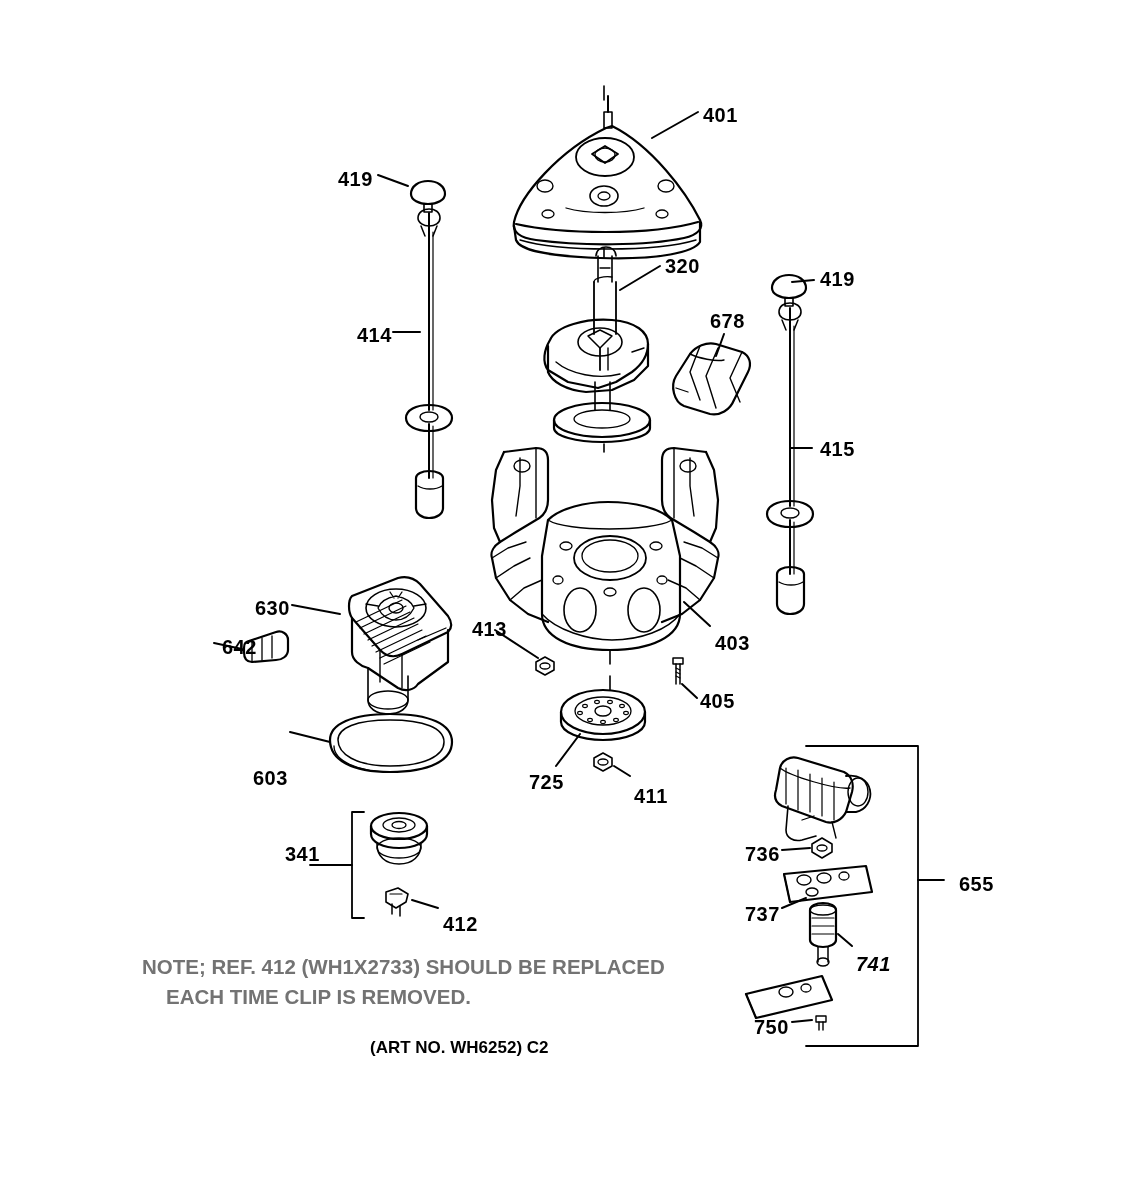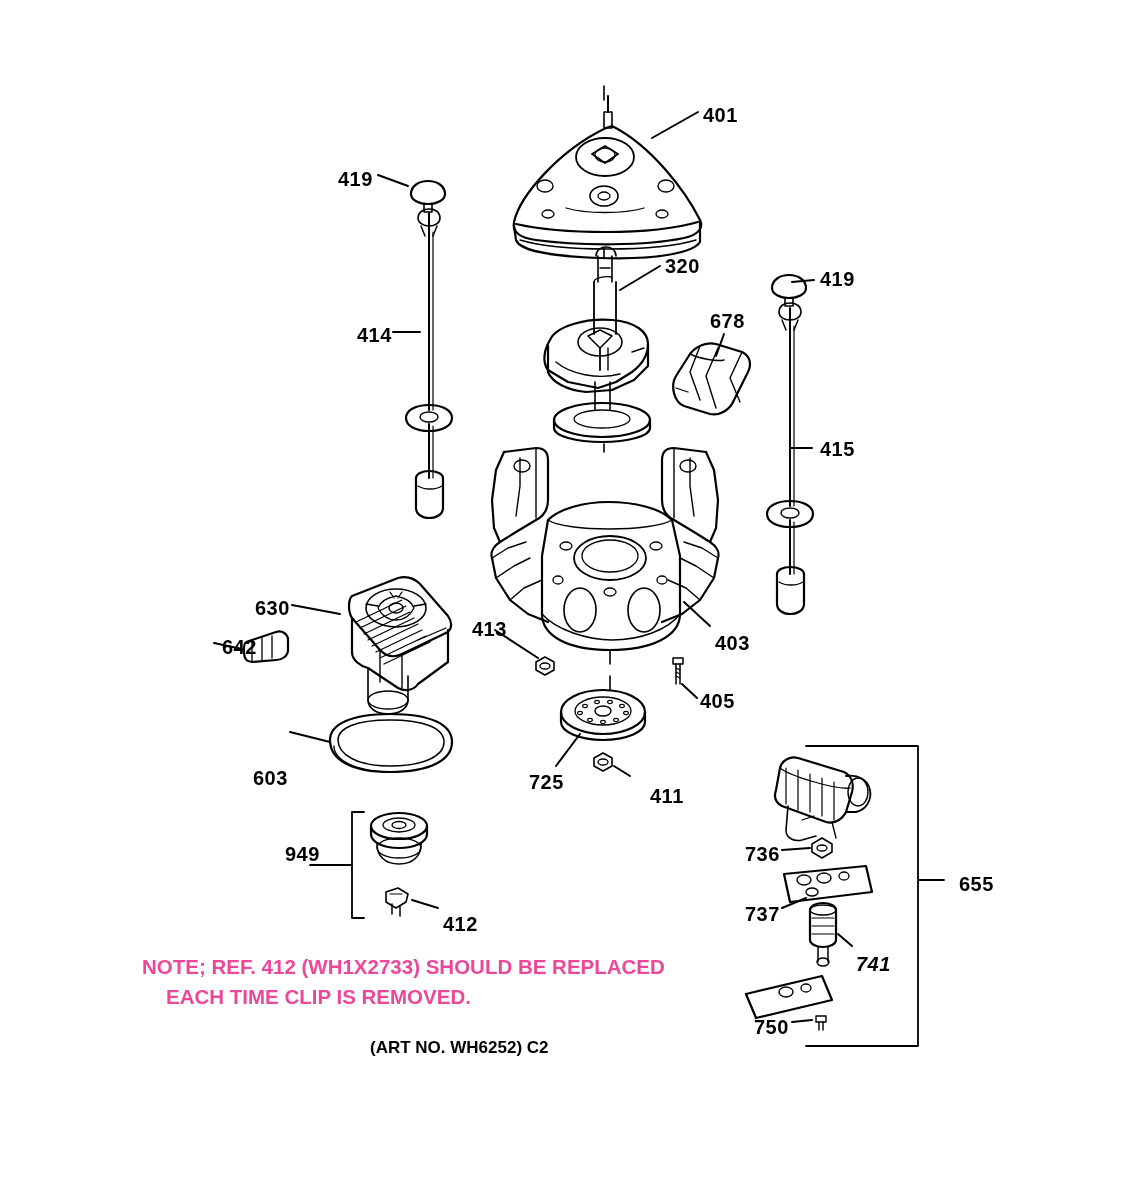"411" div.callout { margin-left: 16px -> none }
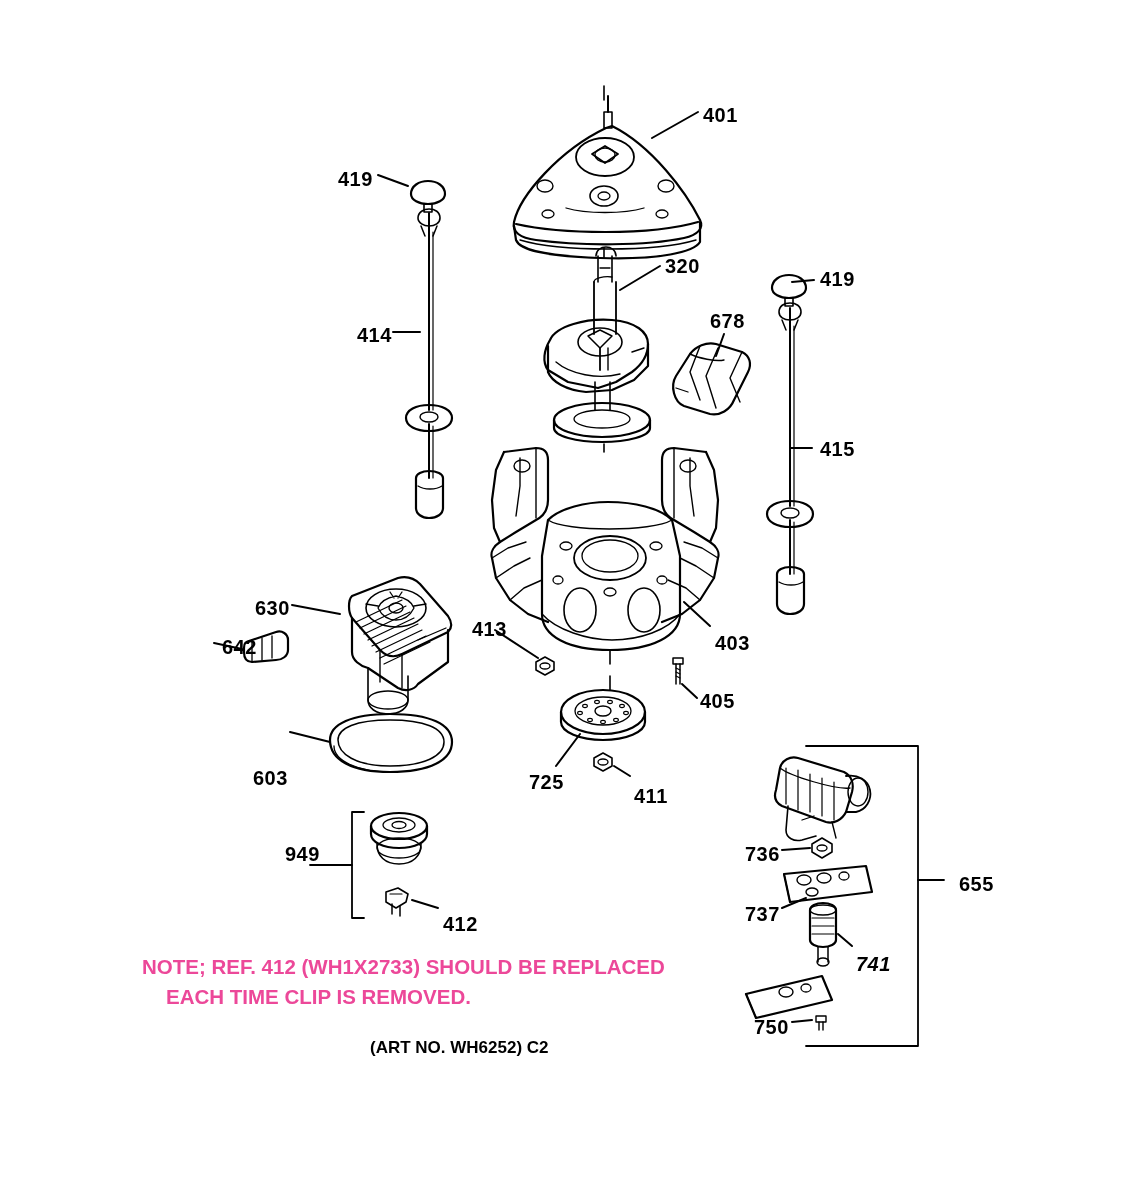"949" div.callout { text: 949 -> 341 }
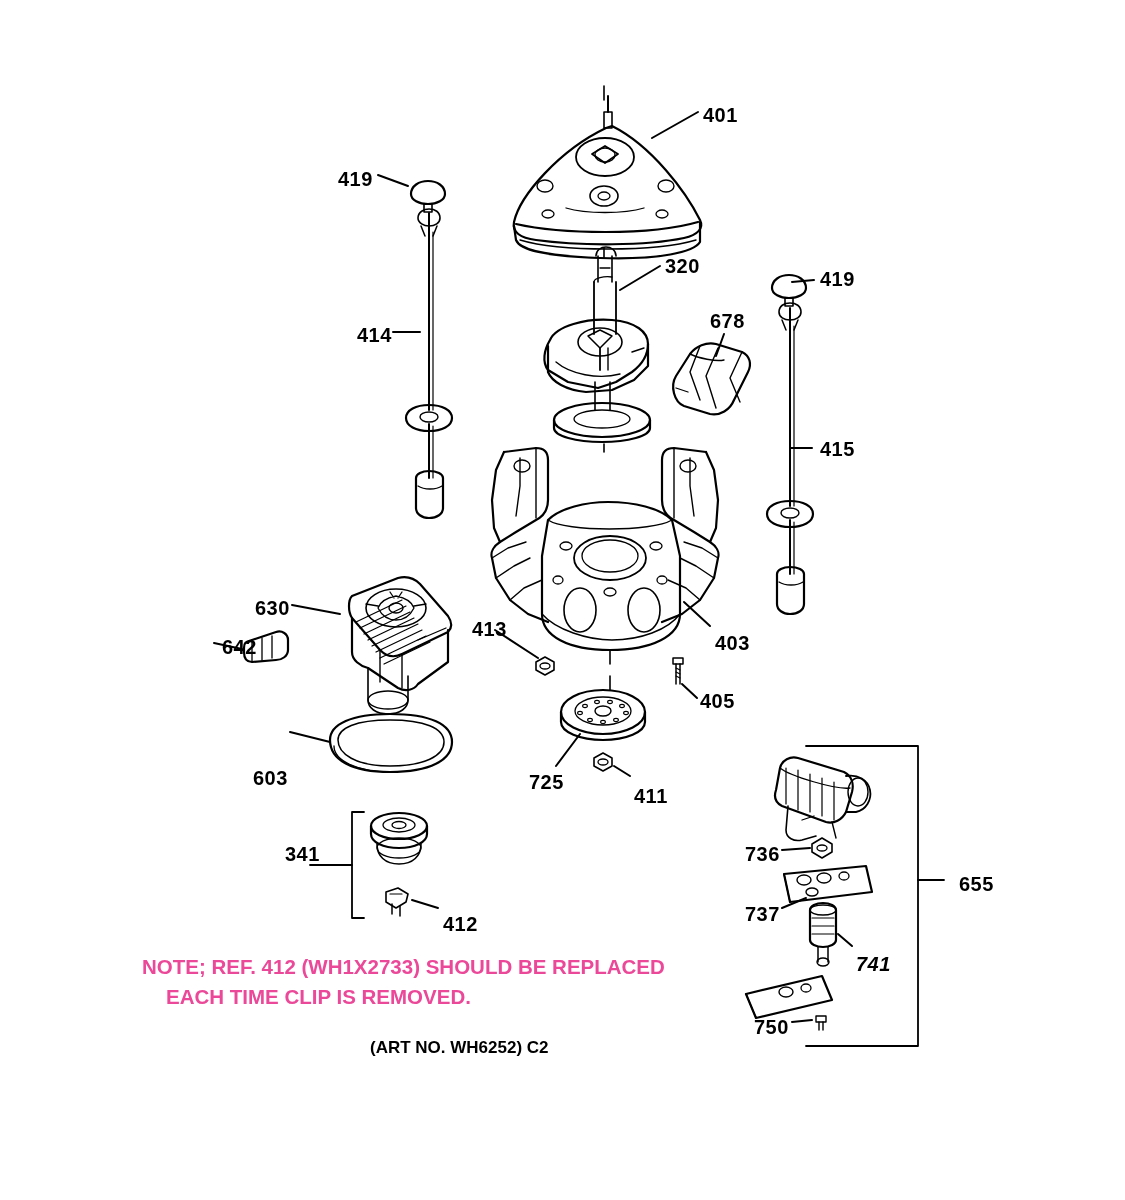"NOTE; REF. 412 (WH1X2733) SHOULD" .note { color: #ec4899 -> #737373 }
